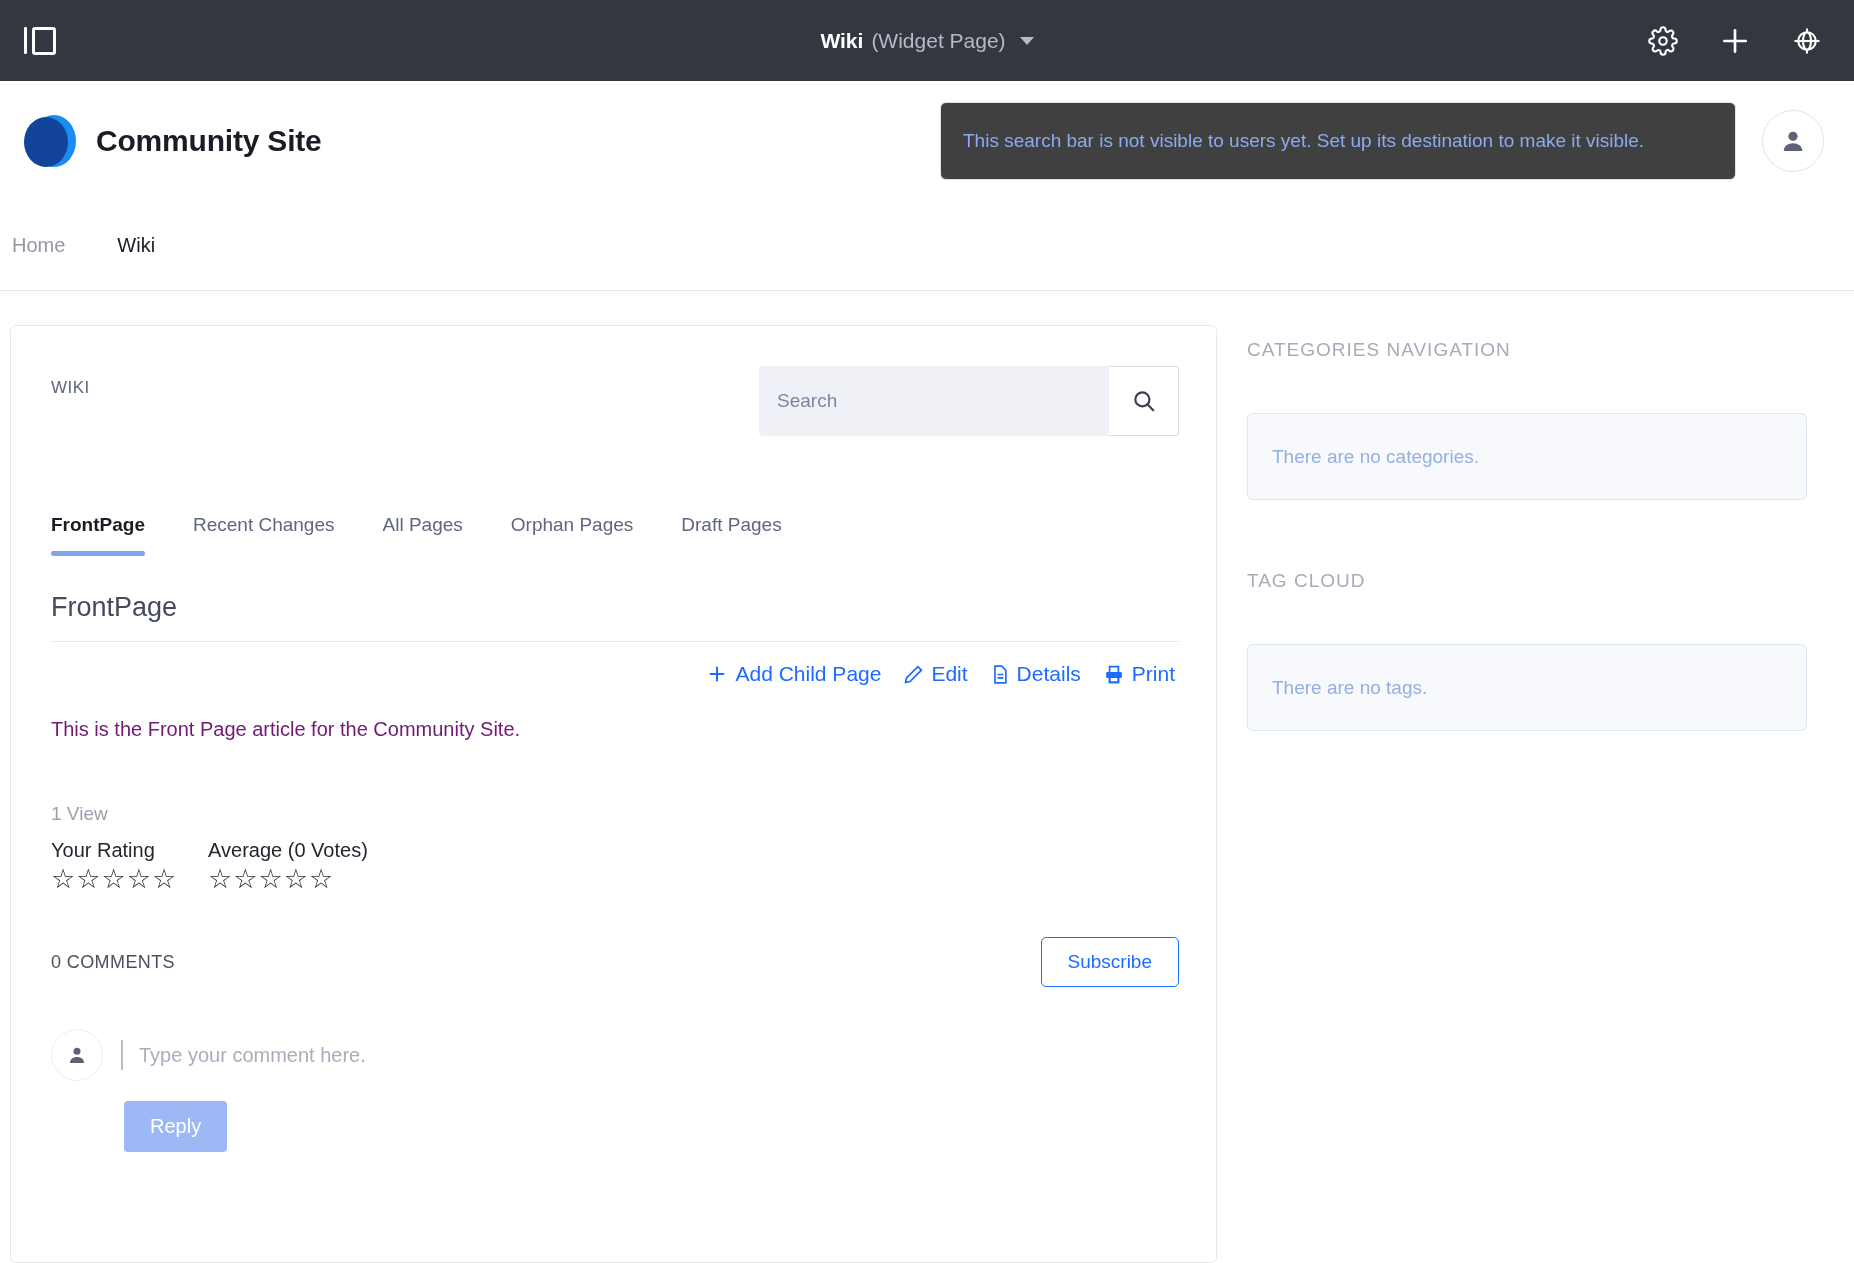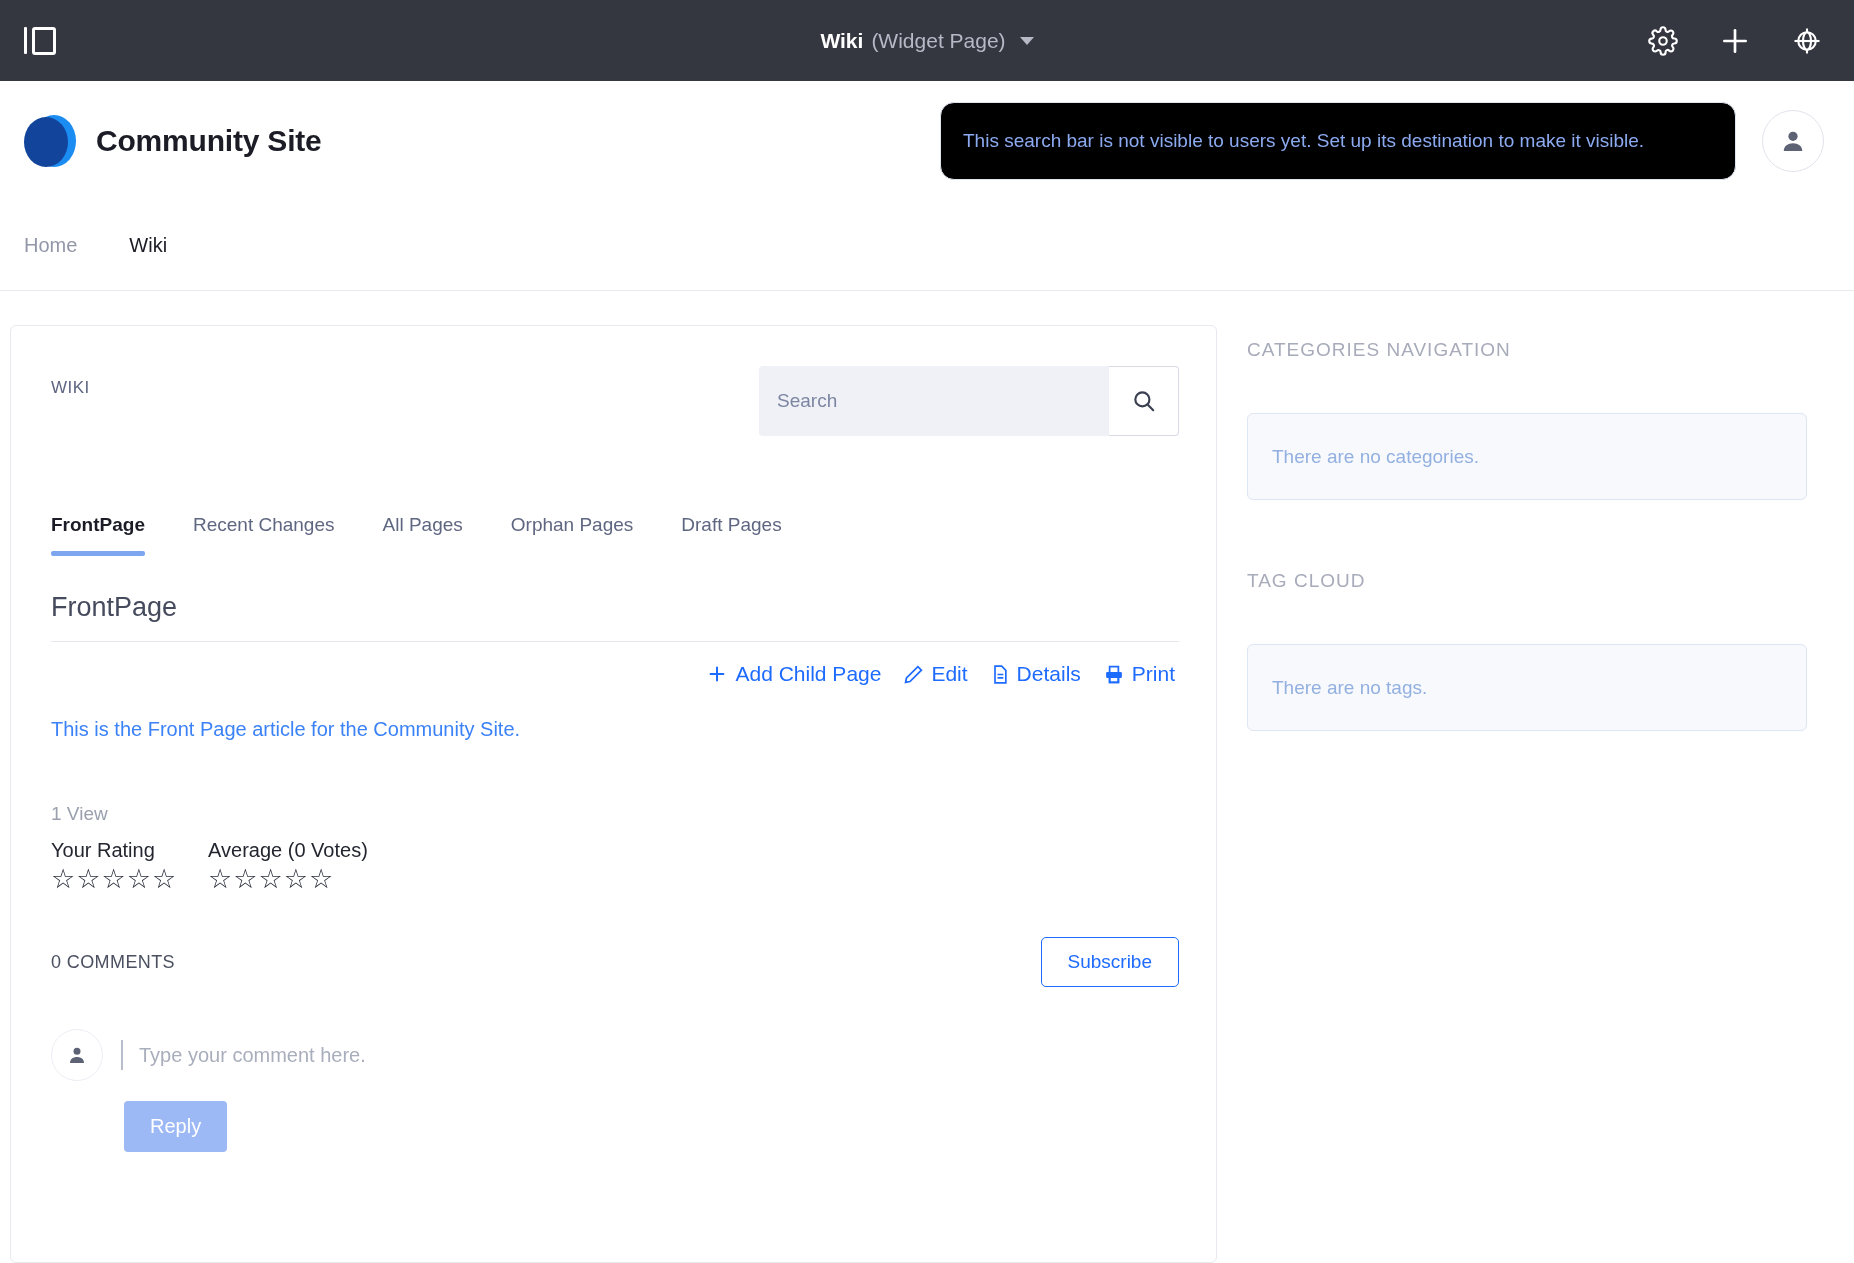"This search bar is not" .header-search { background: #000000 -> #404040; border-radius: 14px -> 6px }
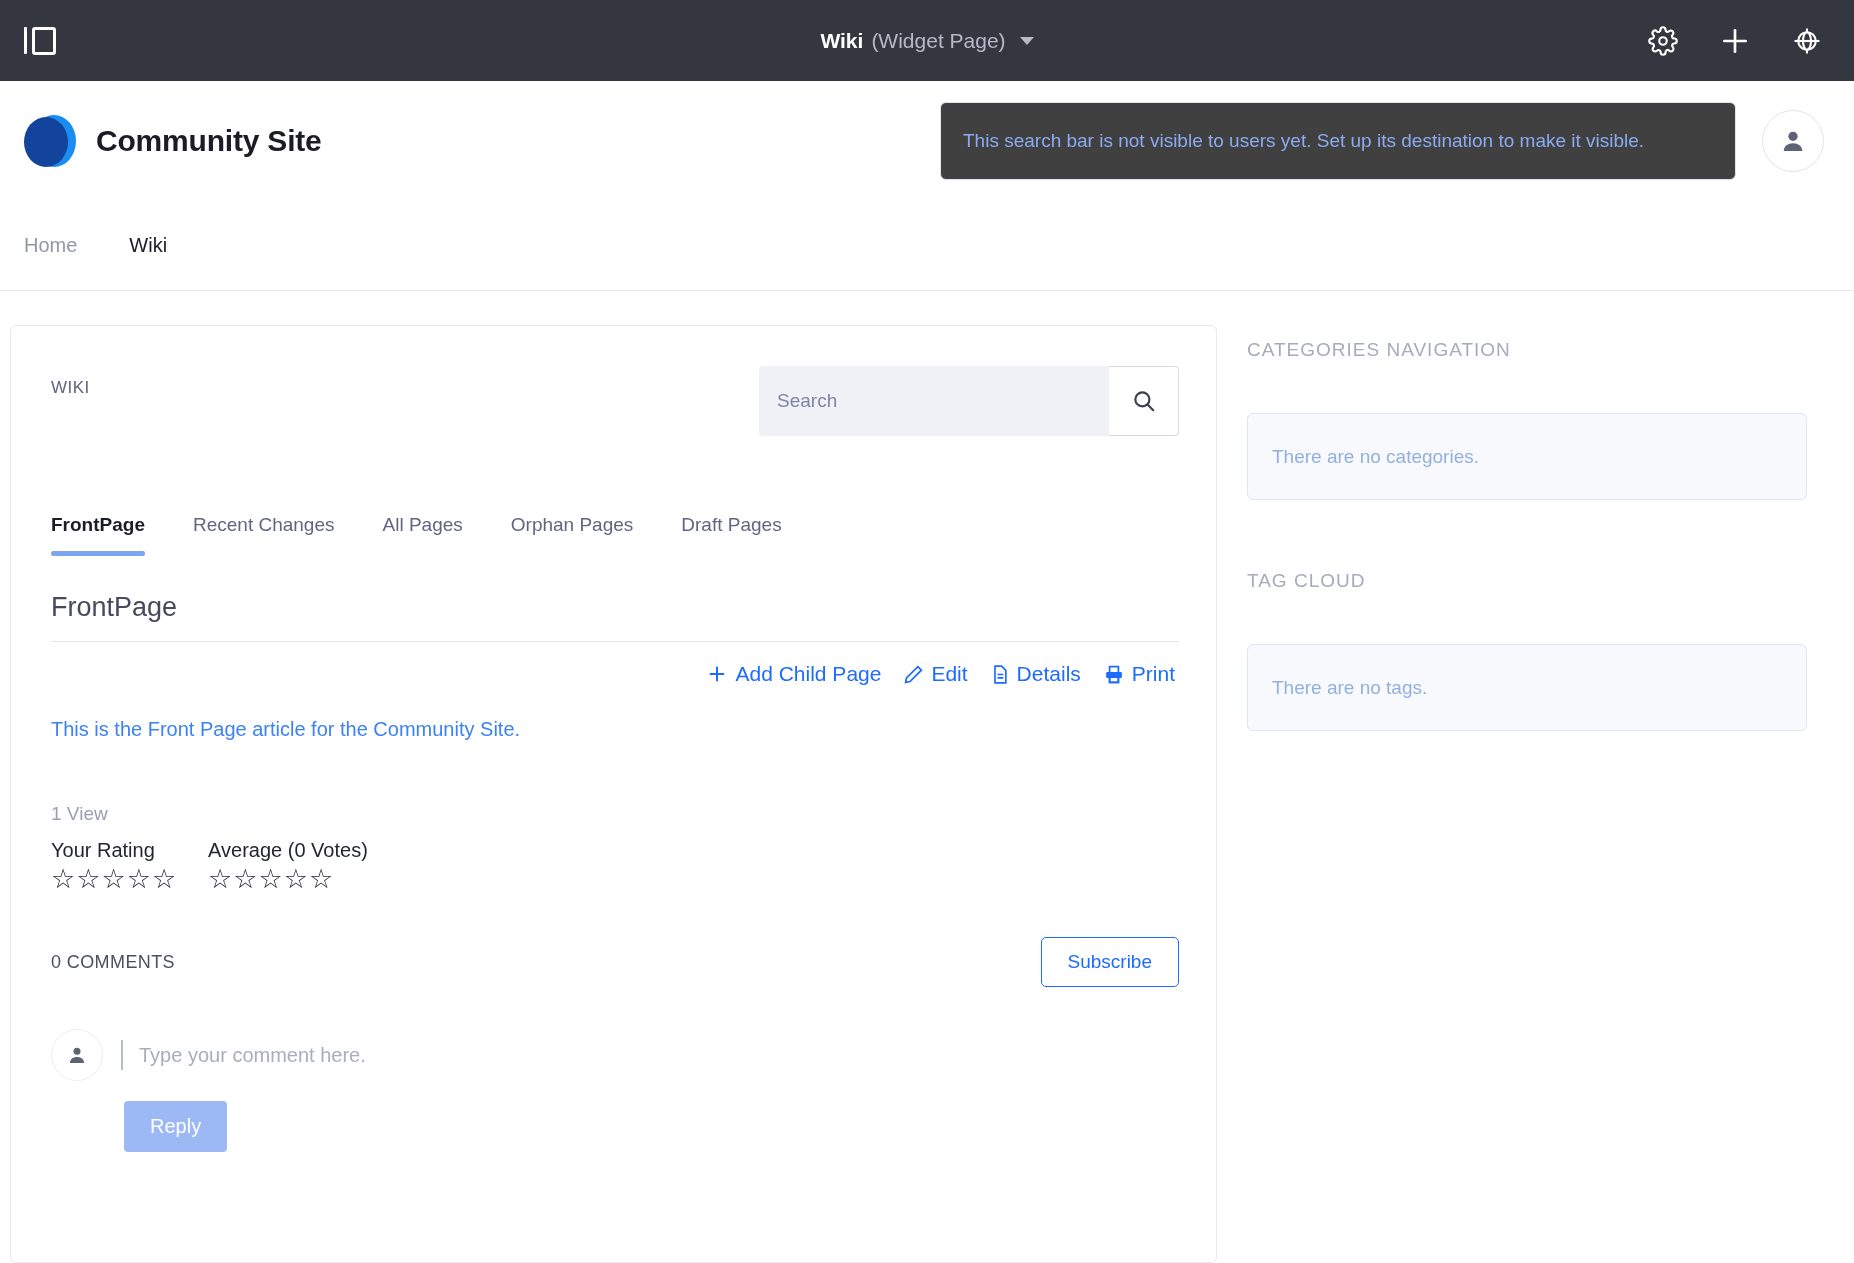"Home" .site-nav { padding: 0 24px -> 0 12px }
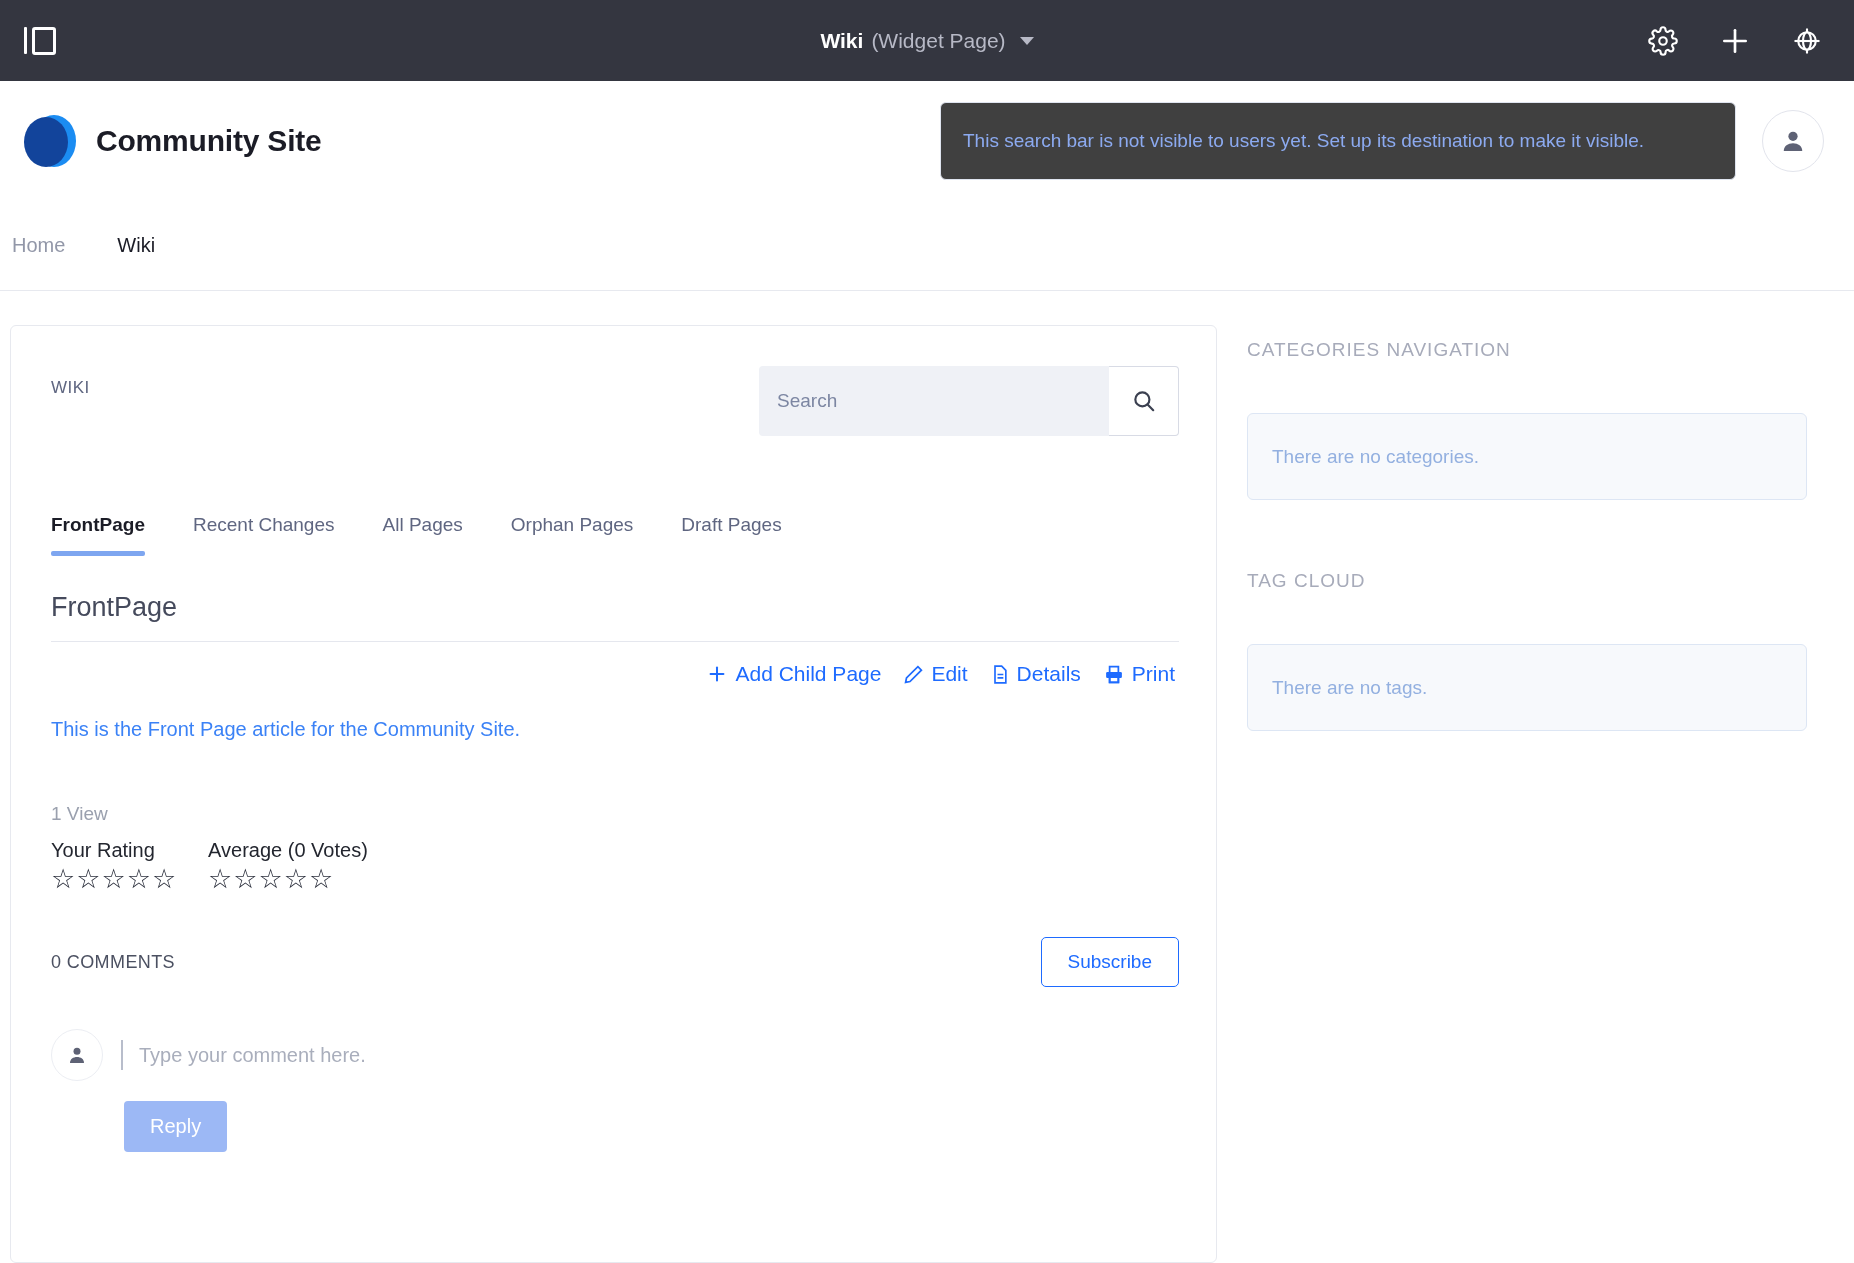"This is the Front Page" .article-text { color: #3b82f6 -> #701a75 }
